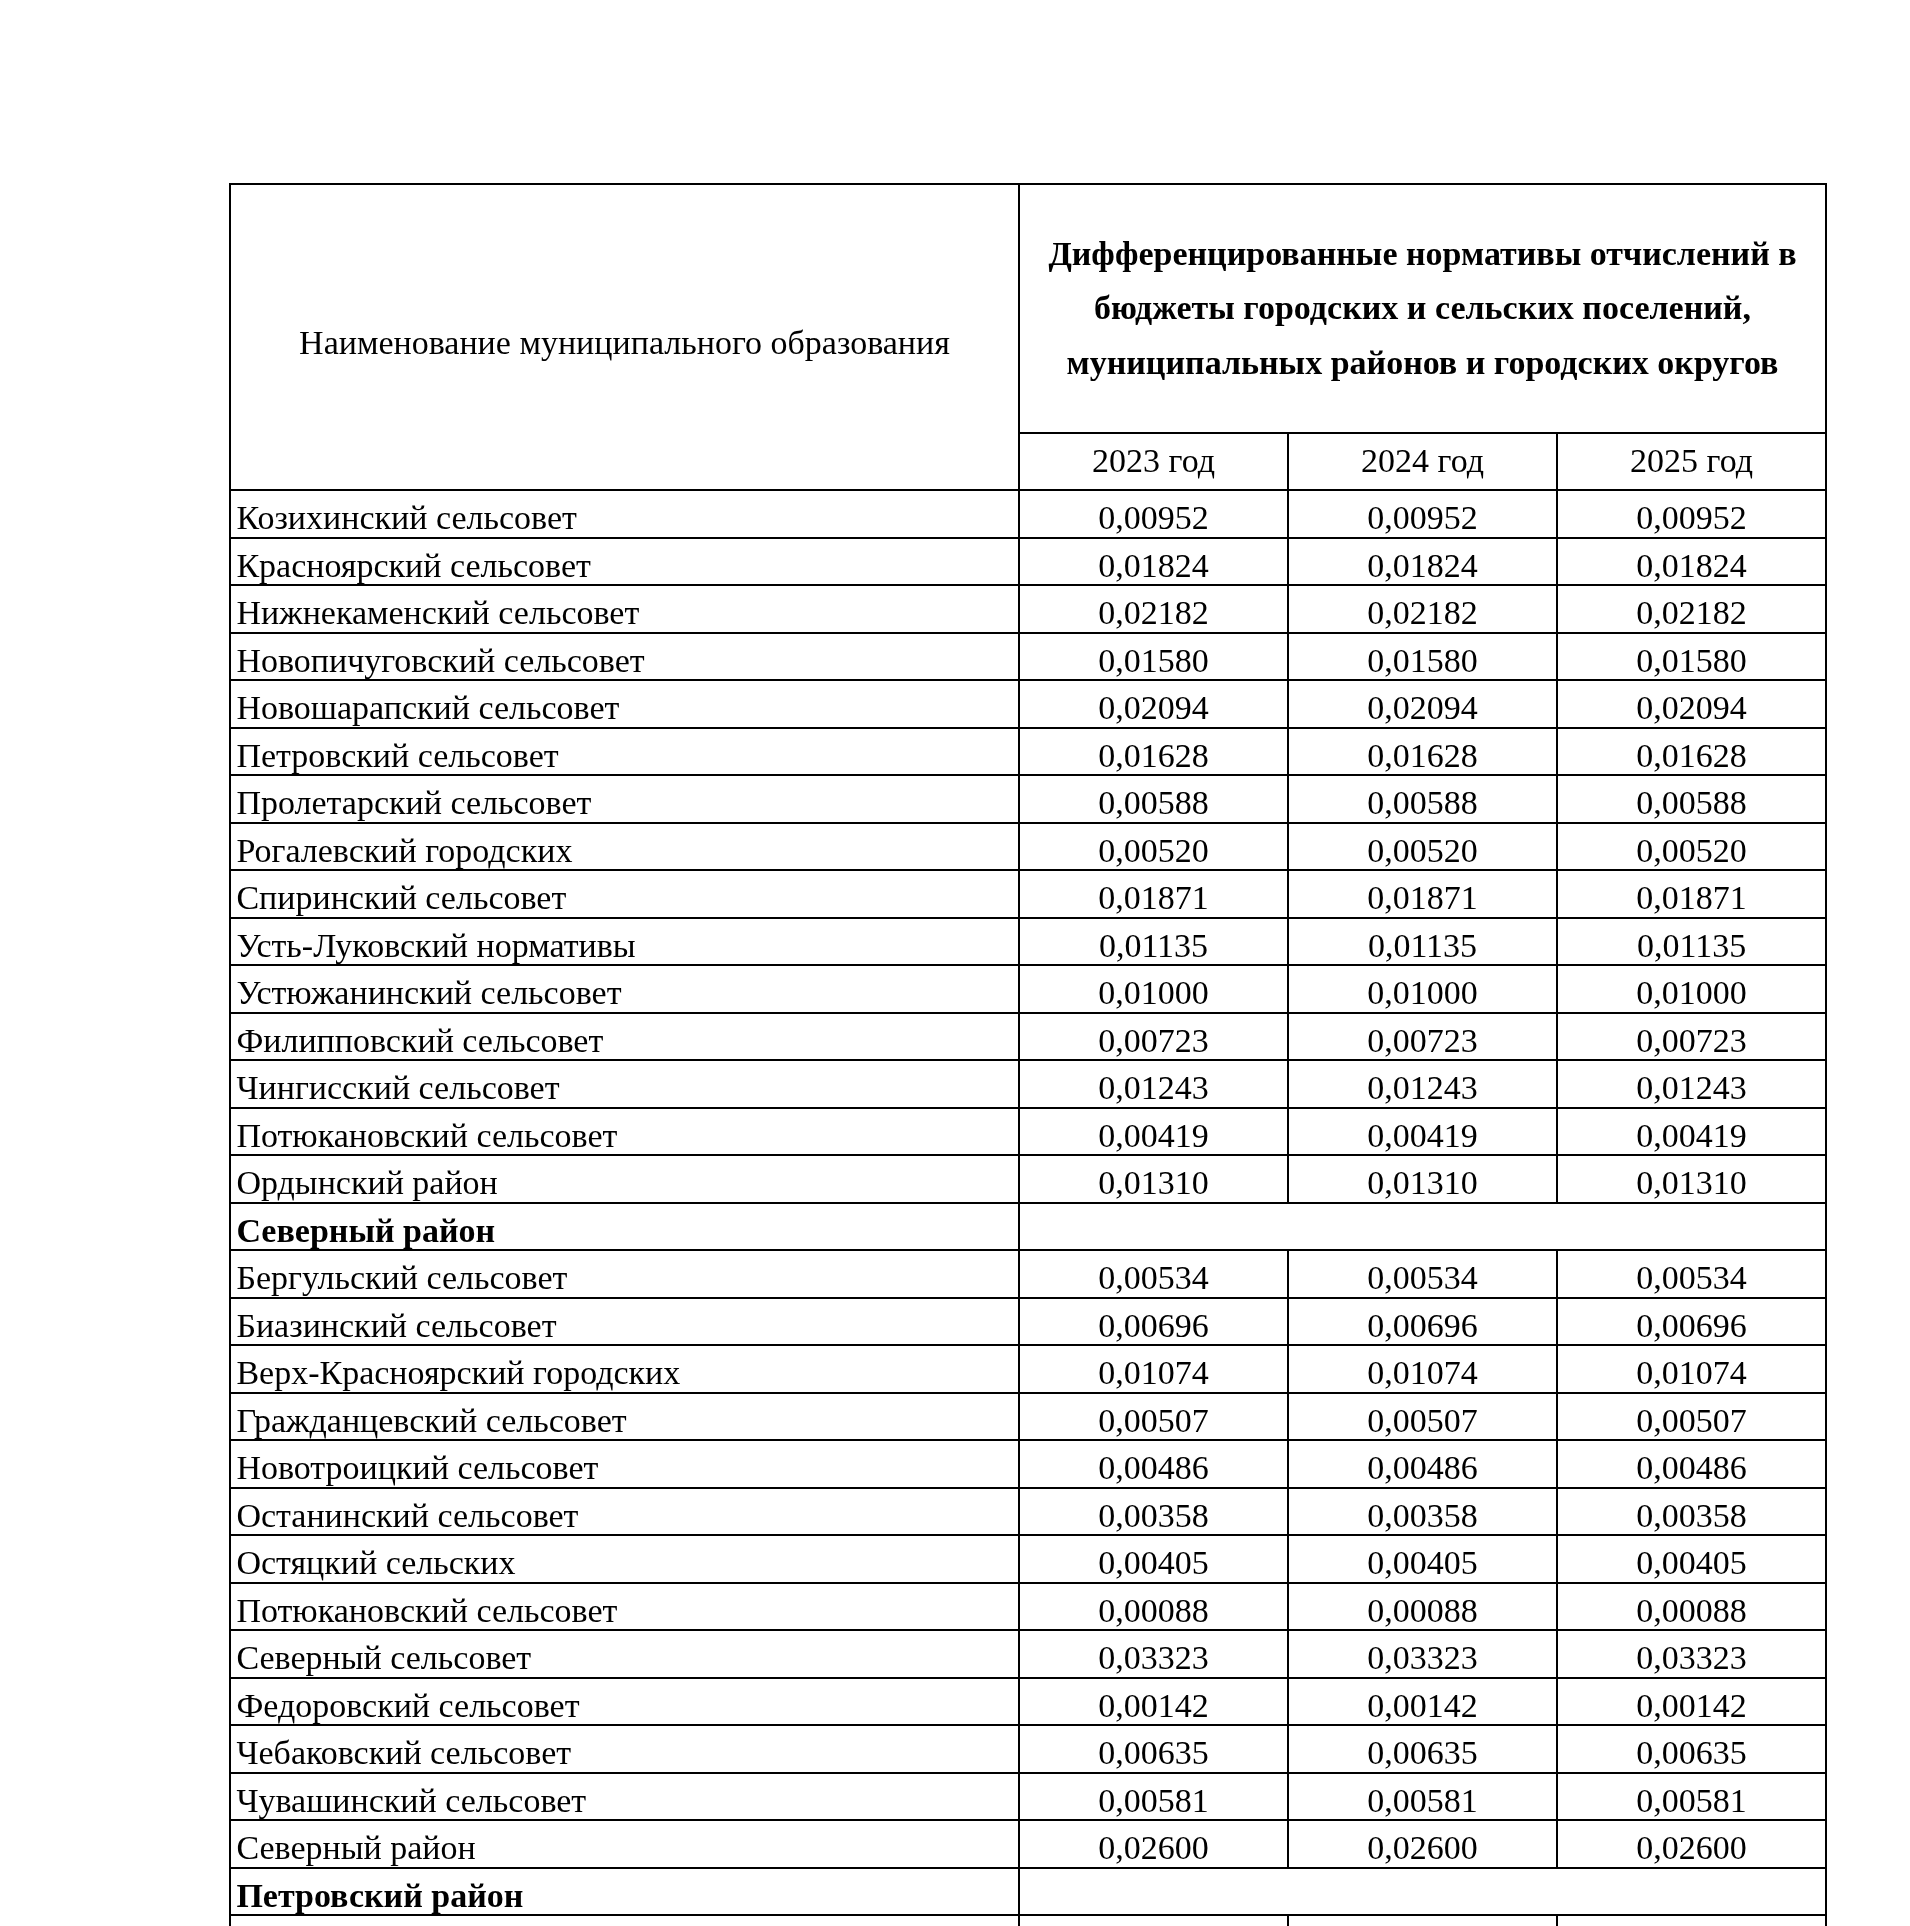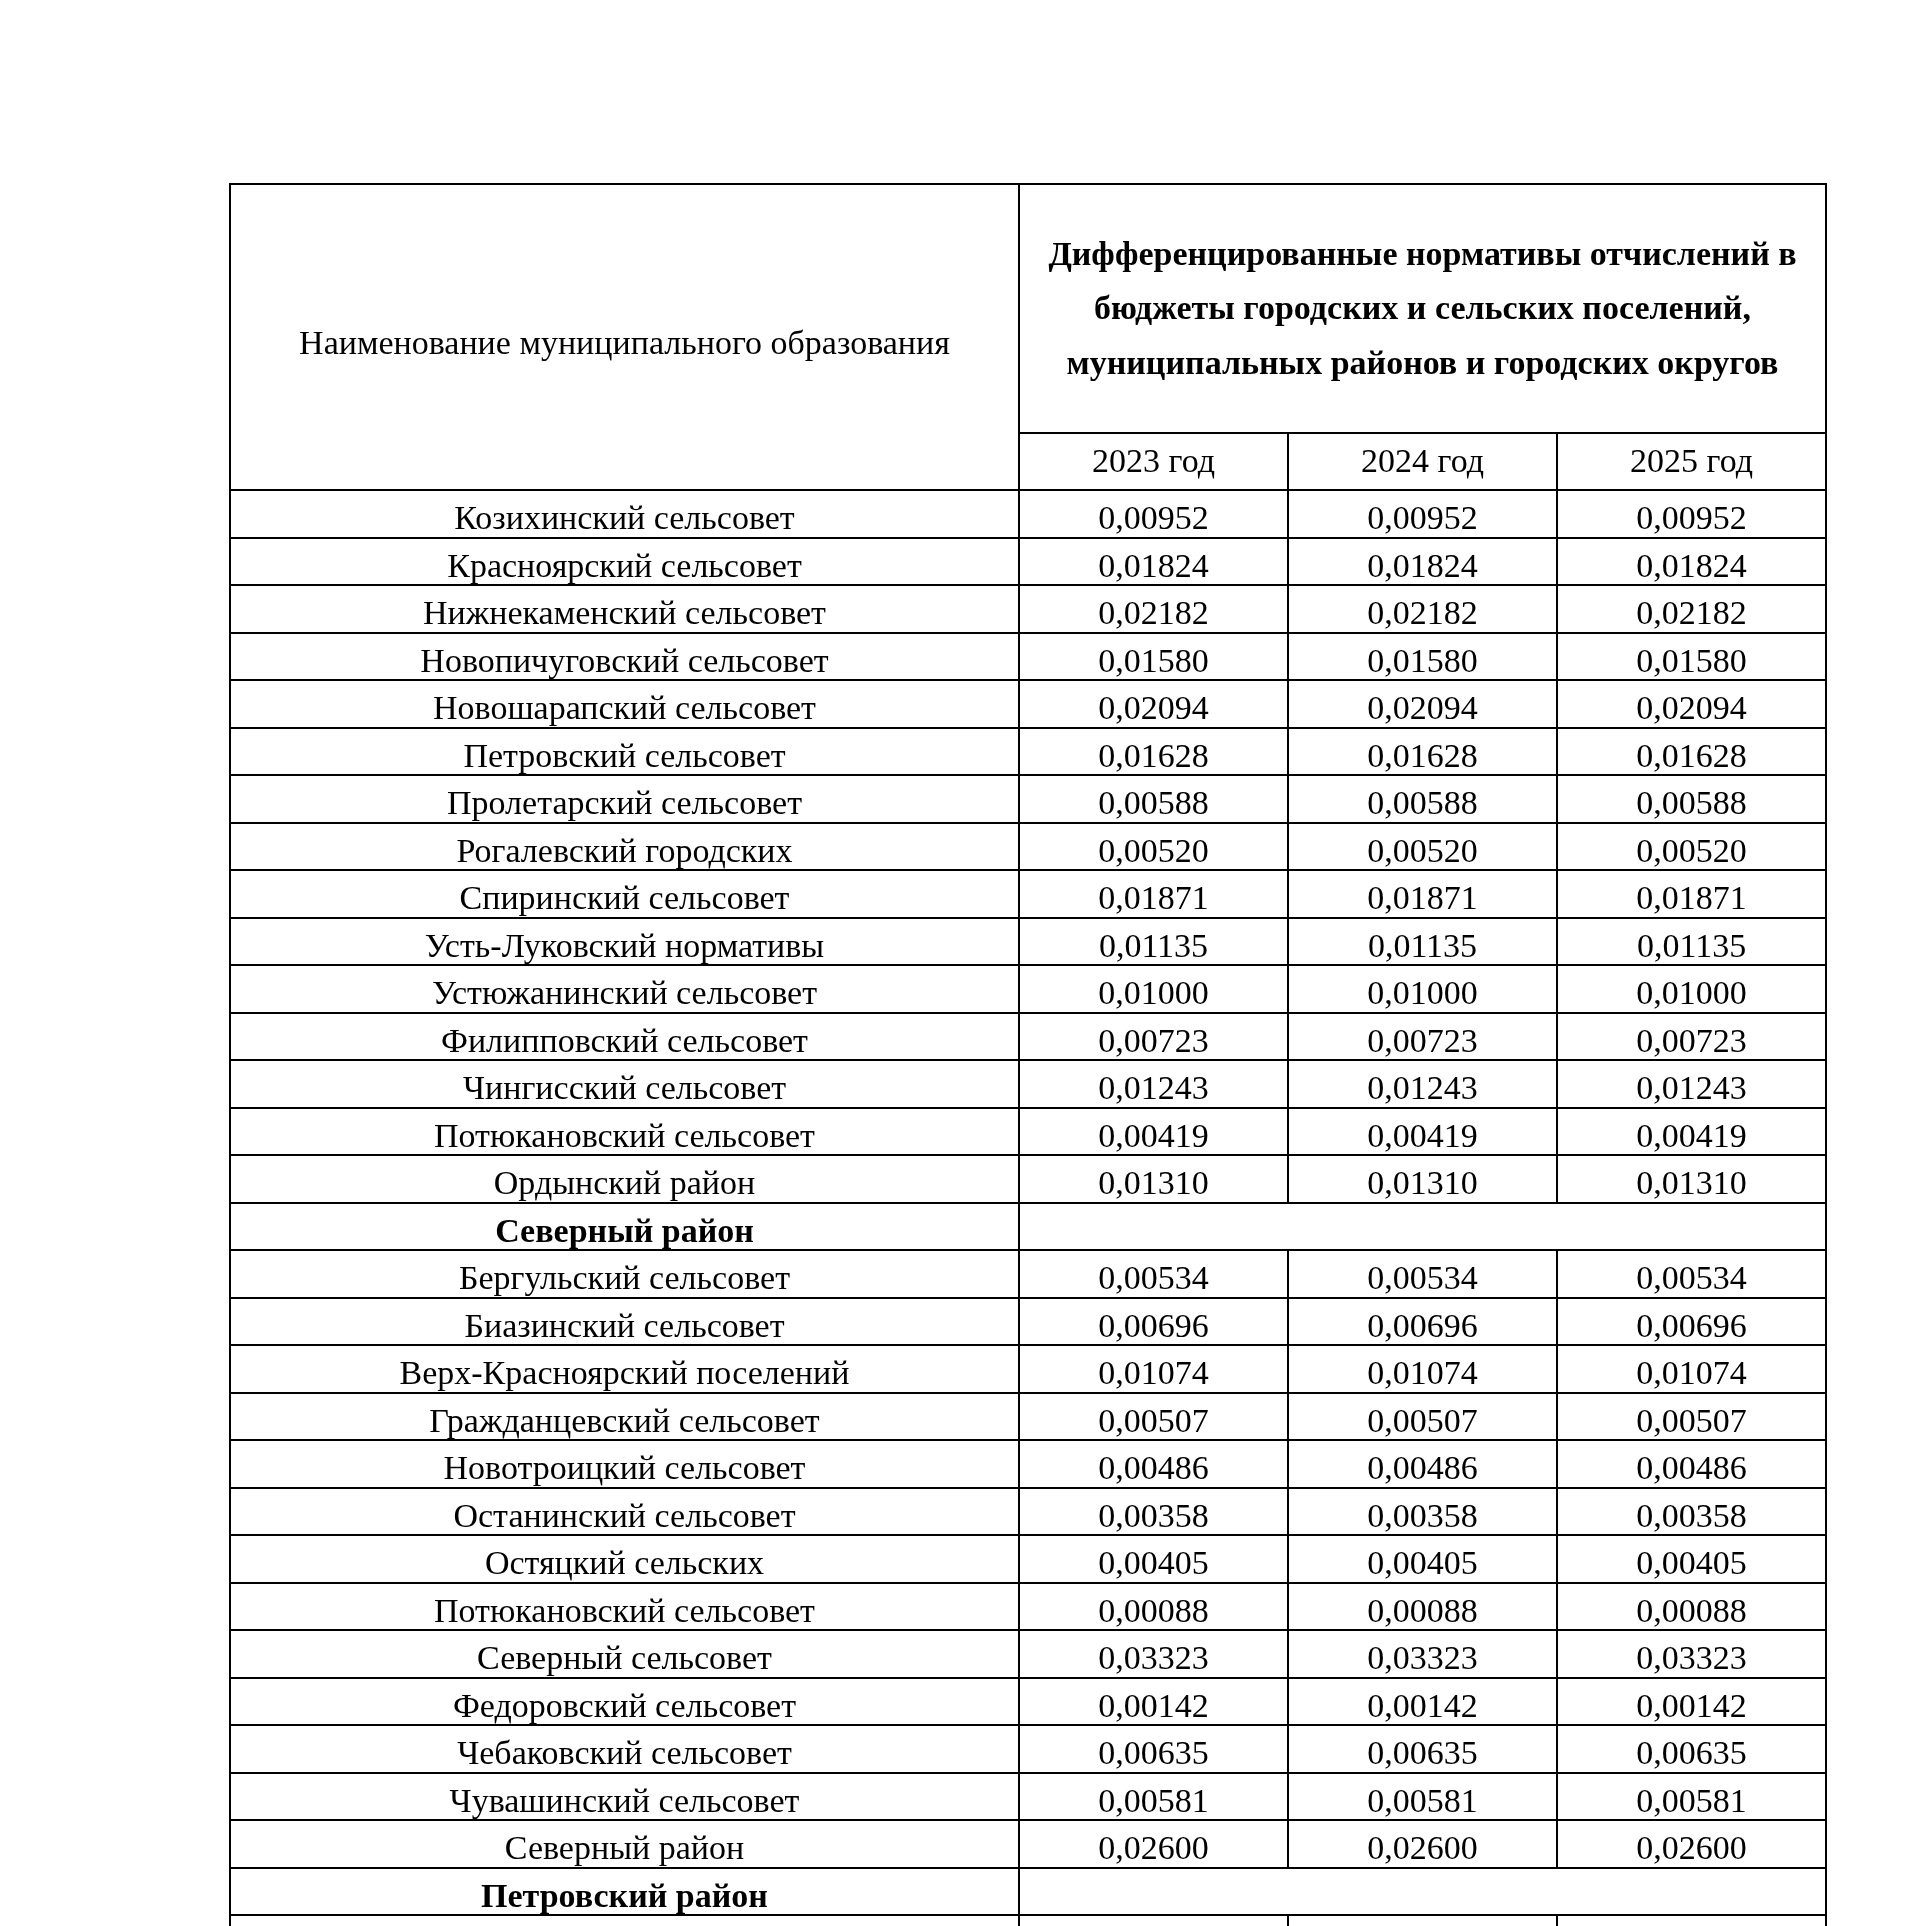"Козихинский сельсовет" table.norm td.name { text-align: center -> left }
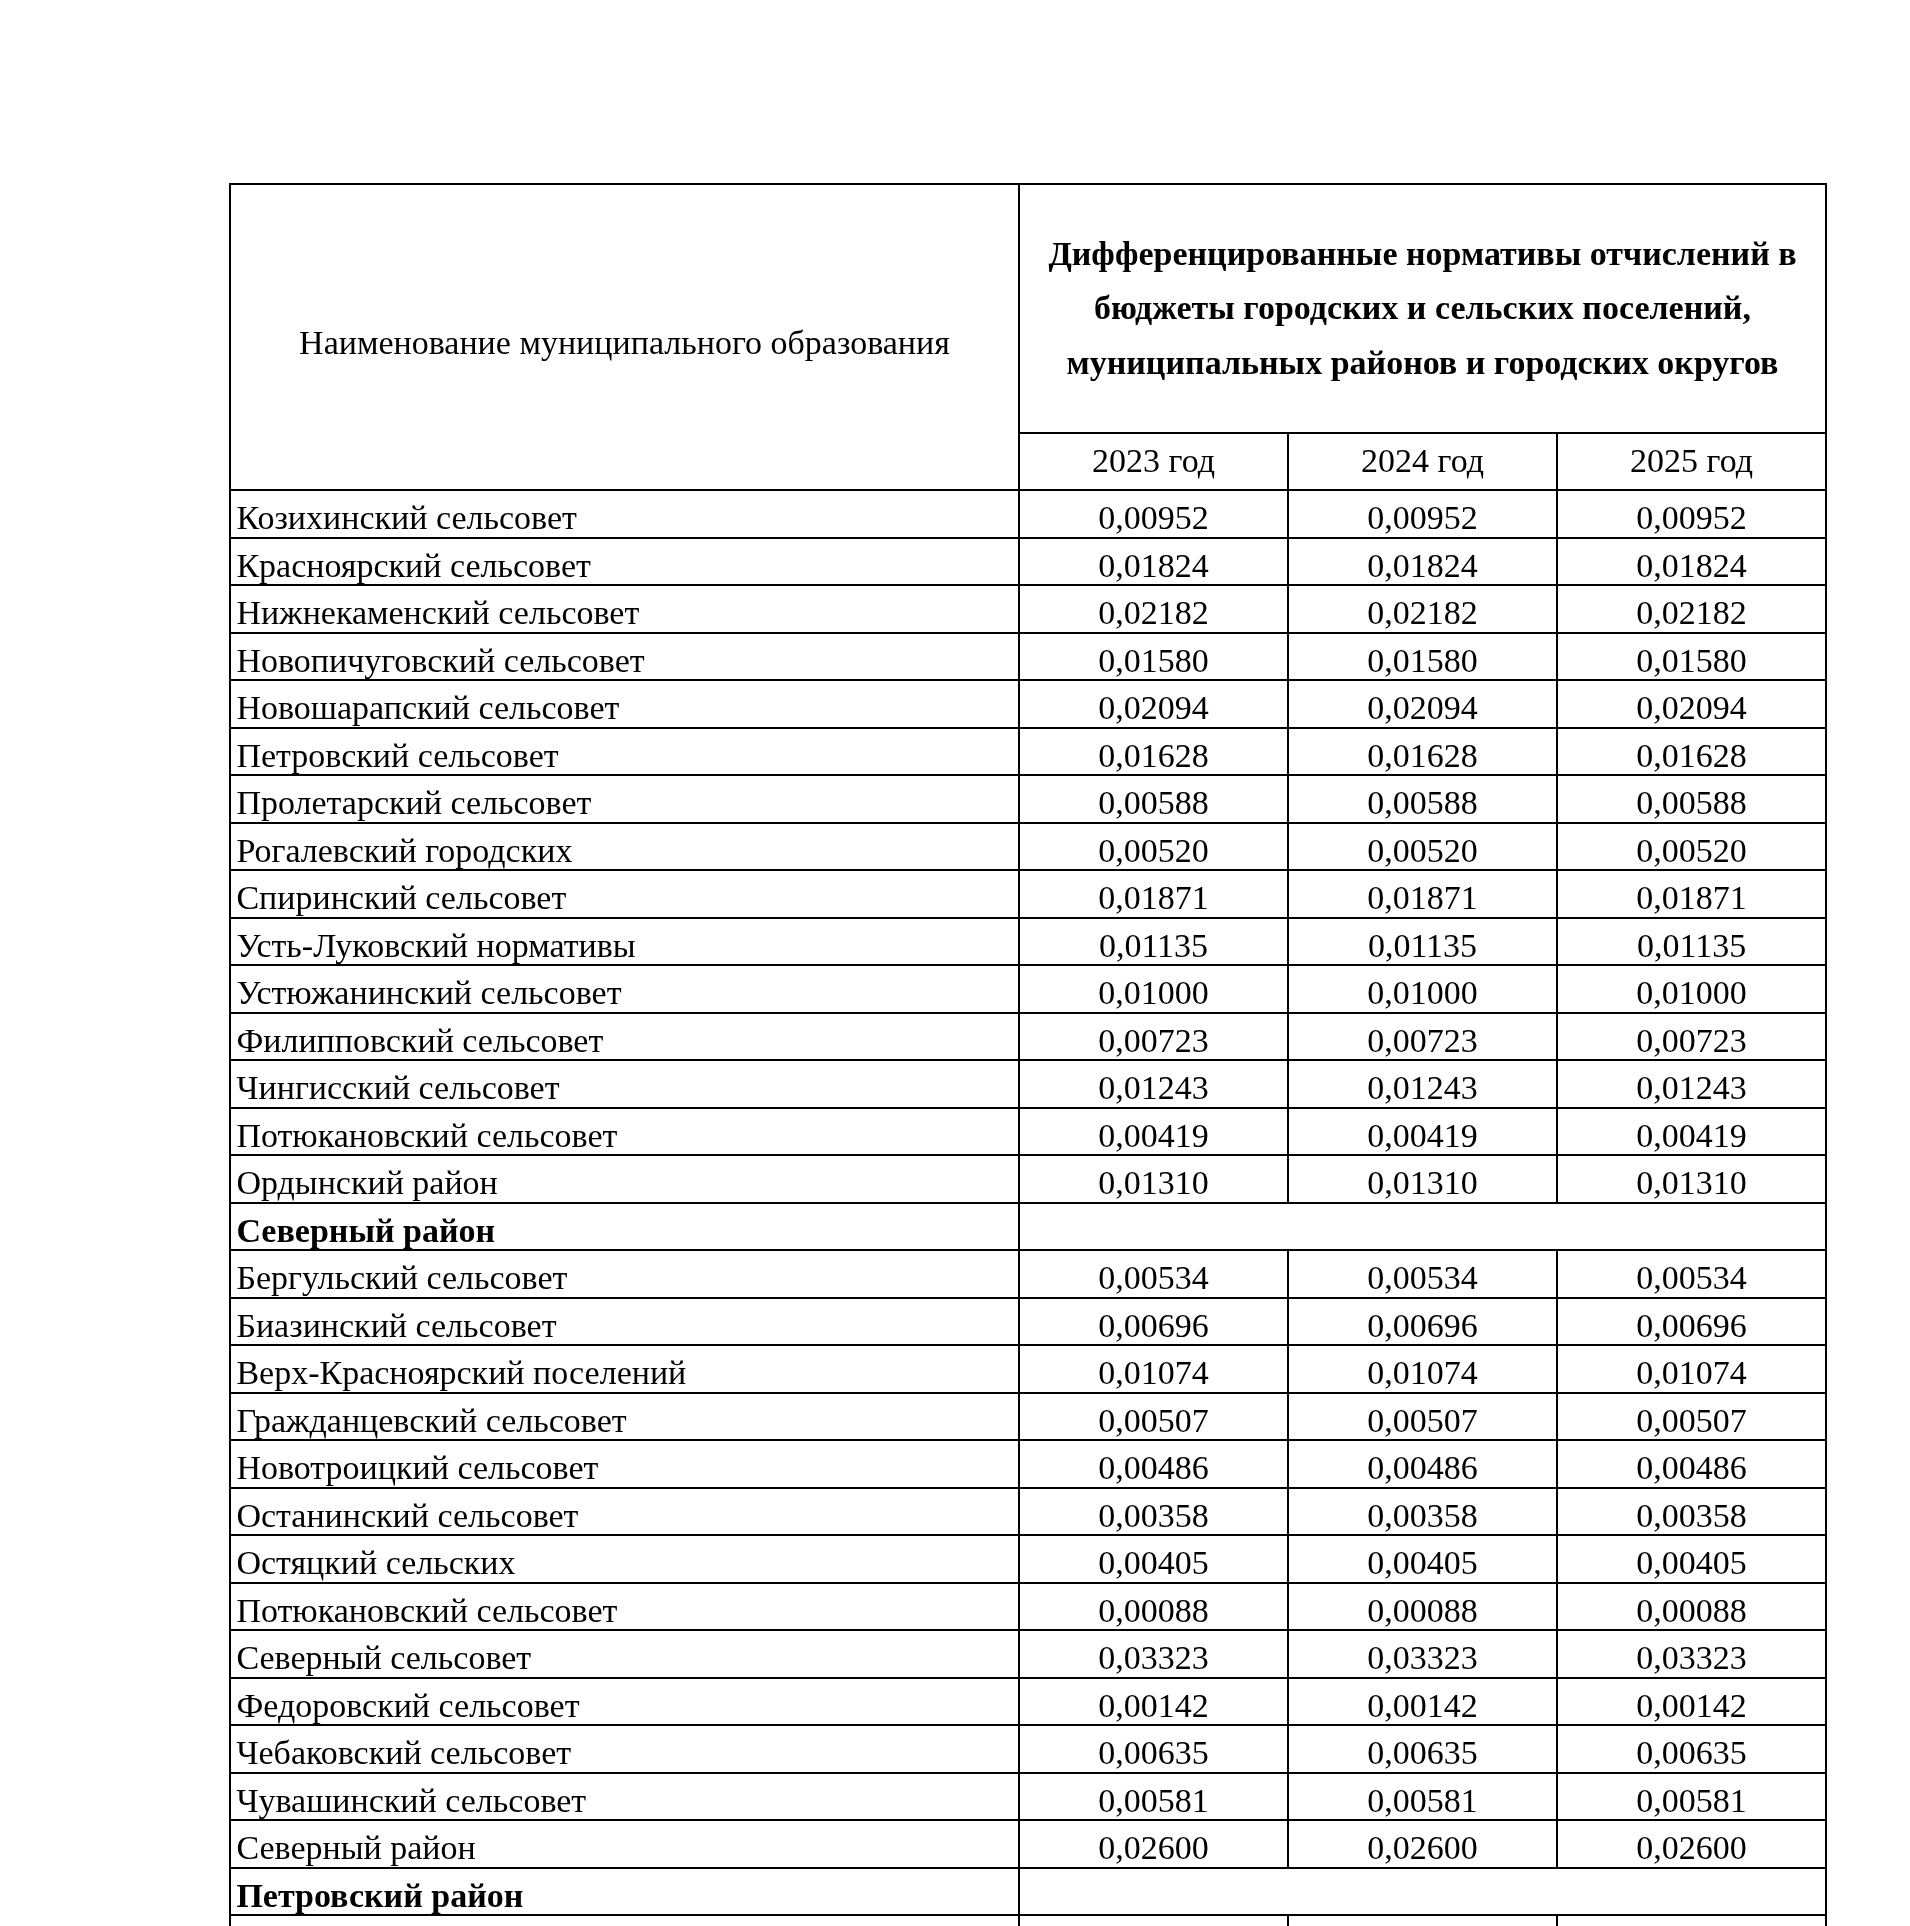"Верх-Красноярский поселений" td.name { text: поселений -> городских }
